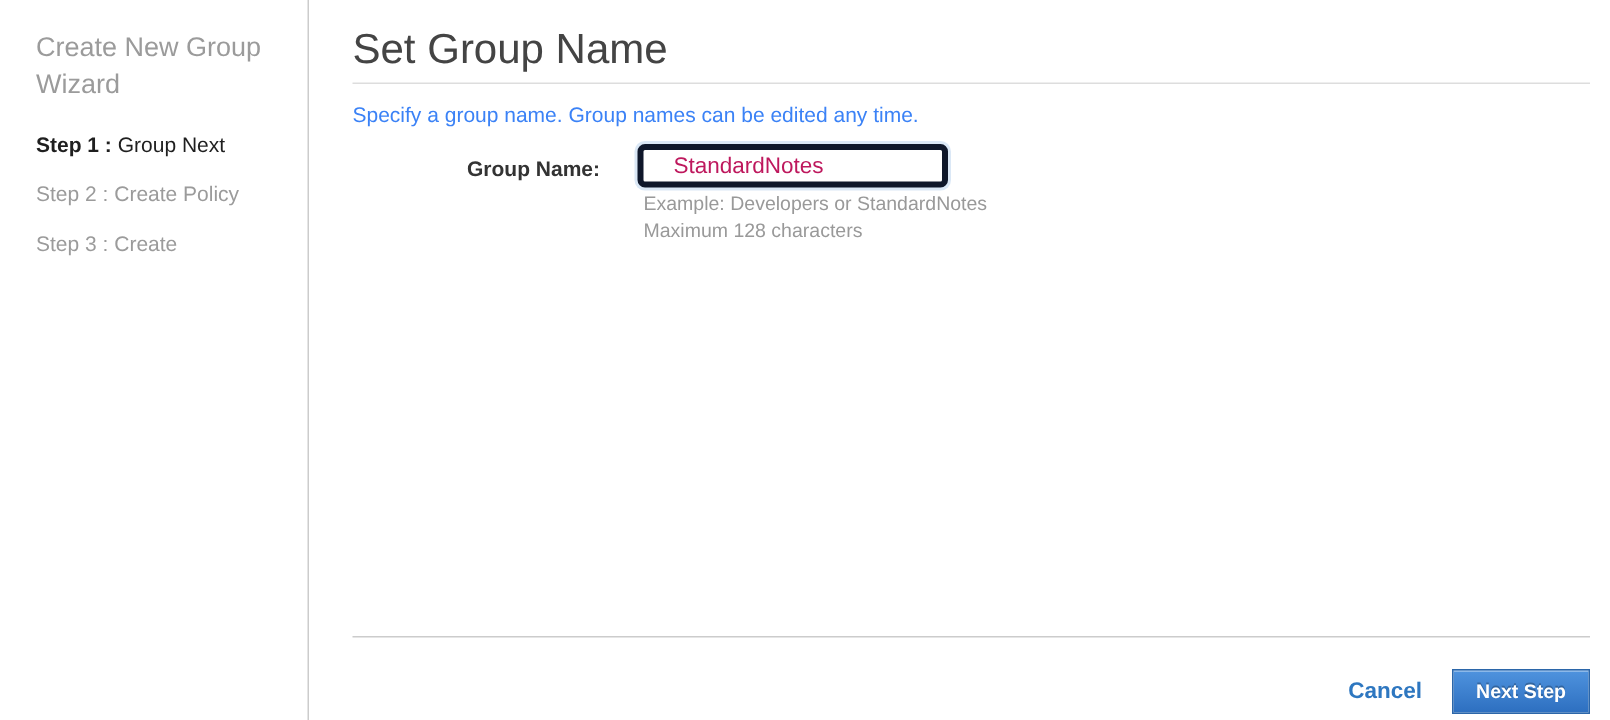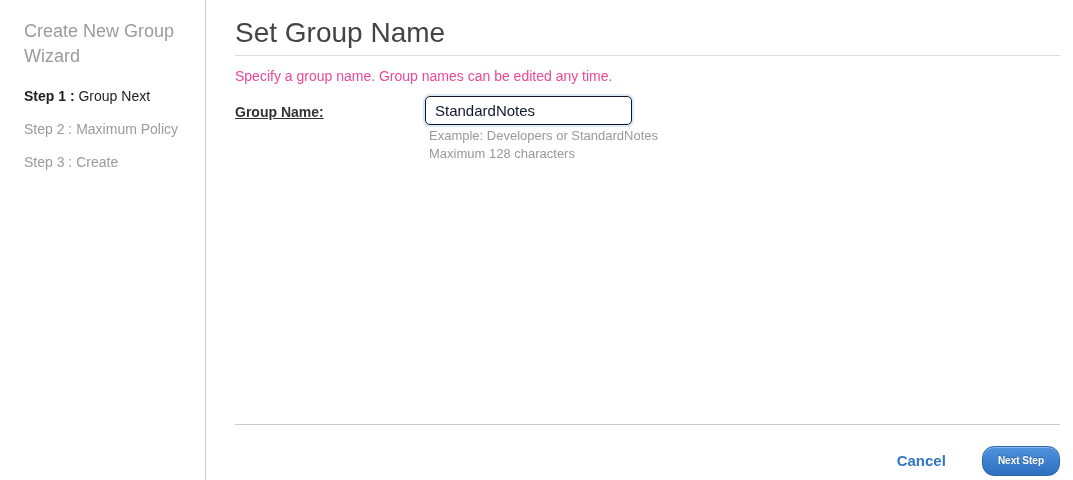"Specify a group name. Group" .page-desc { color: #ec4899 -> #3b82f6 }
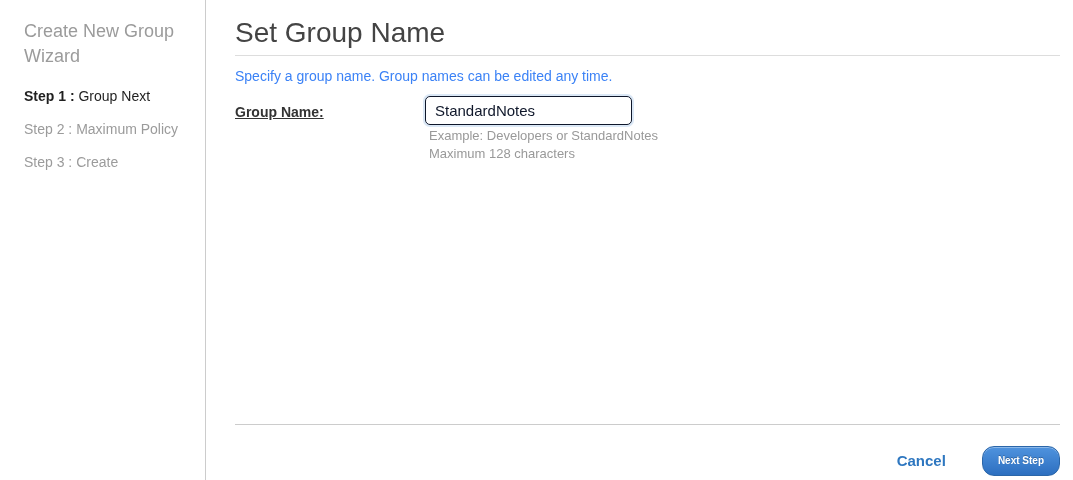"Group Name:" .form-label { text-align: left -> right; text-decoration: underline -> none }
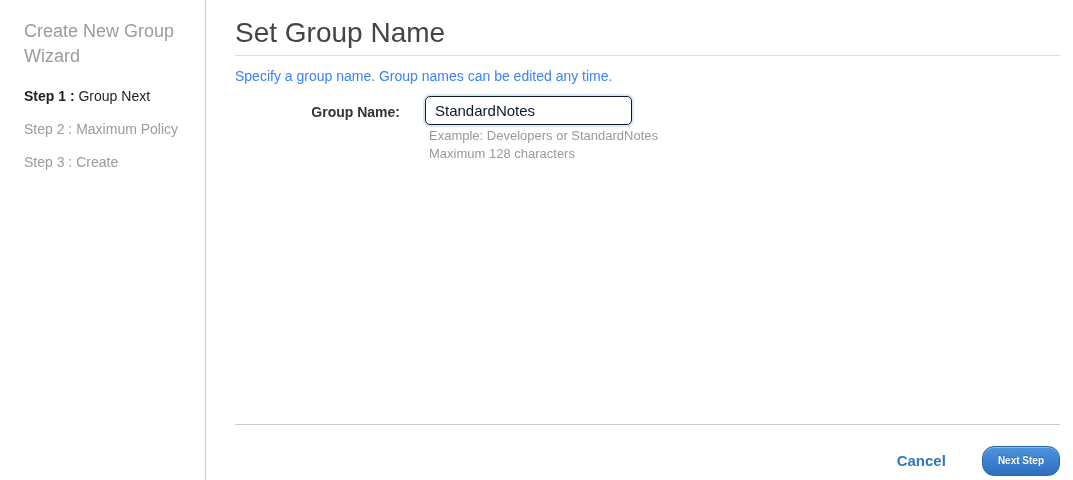"StandardNotes" .group-name-input { border: 1px solid #0f172a -> 4px solid #0f172a; color: #0f172a -> #be185d; padding: 0 9px -> 0 20px }
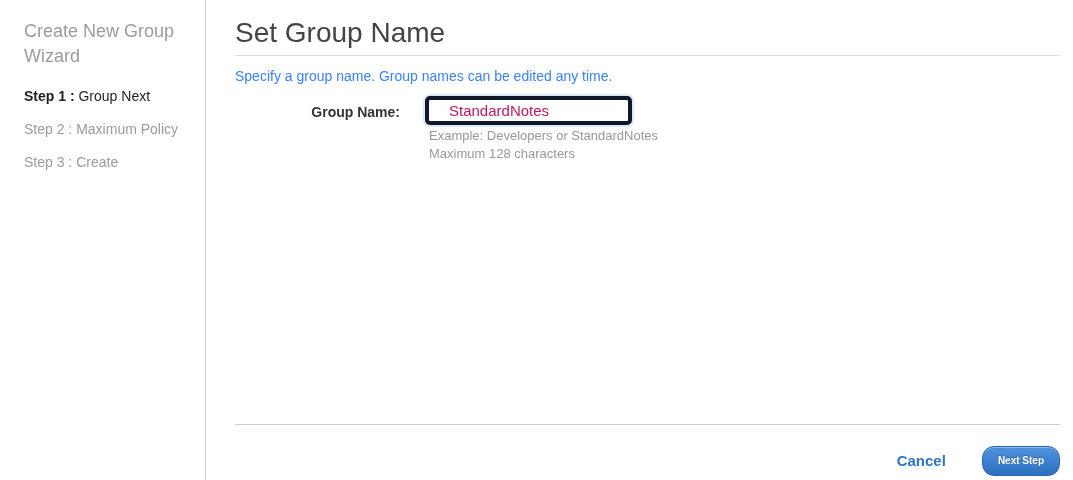"Maximum Policy" span.step-label { text: Maximum -> Create }
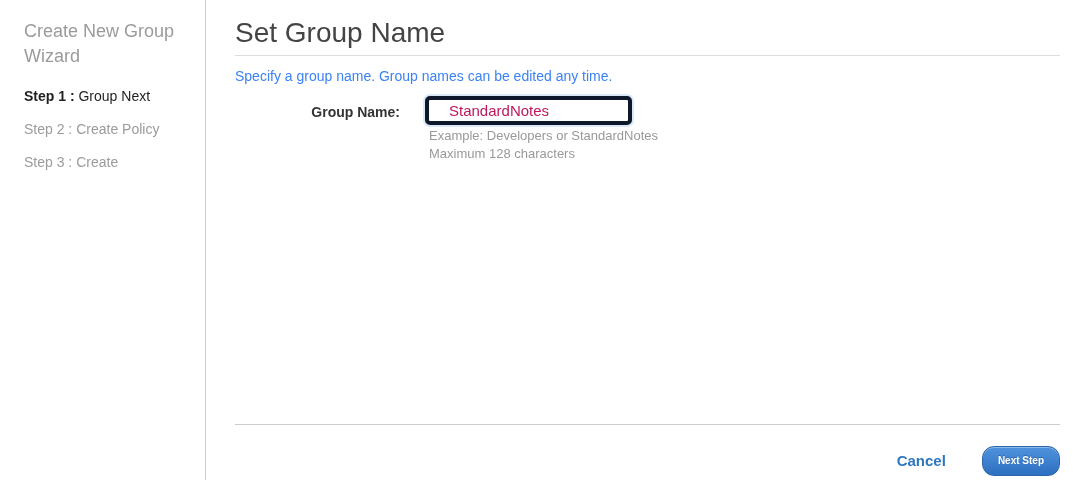"Cancel" .footer-actions { gap: 36px -> 20px }
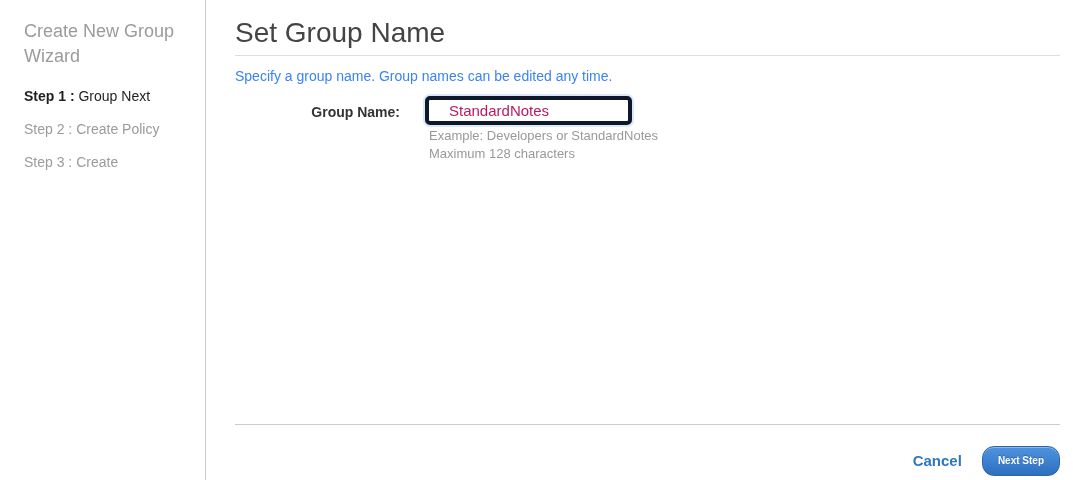"Next Step" .next-step-button { border-radius: 12px -> 0; font-size: 10px -> 13px }
